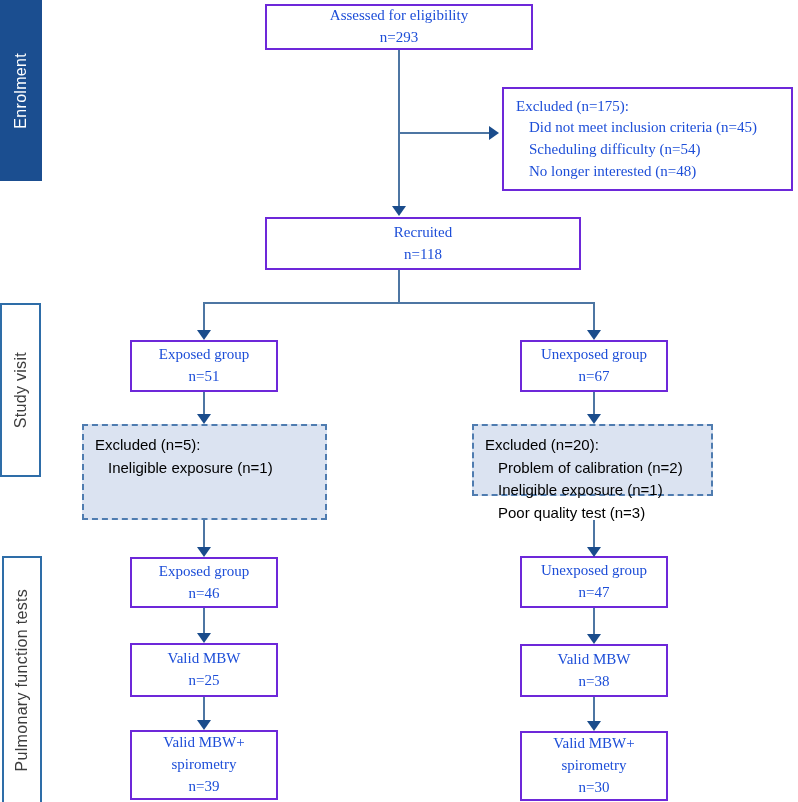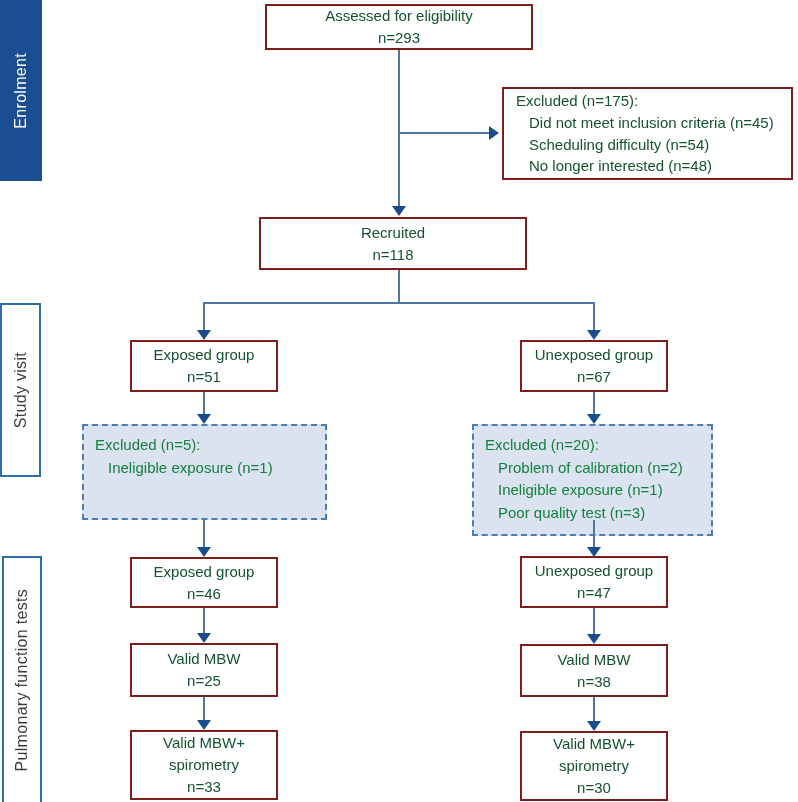"Assessed for eligibility" .box { border: 2px solid #7f1d1d -> 2px solid #6d28d9; color: #14532d -> #1d4ed8; font-family: none -> Liberation Serif, serif }
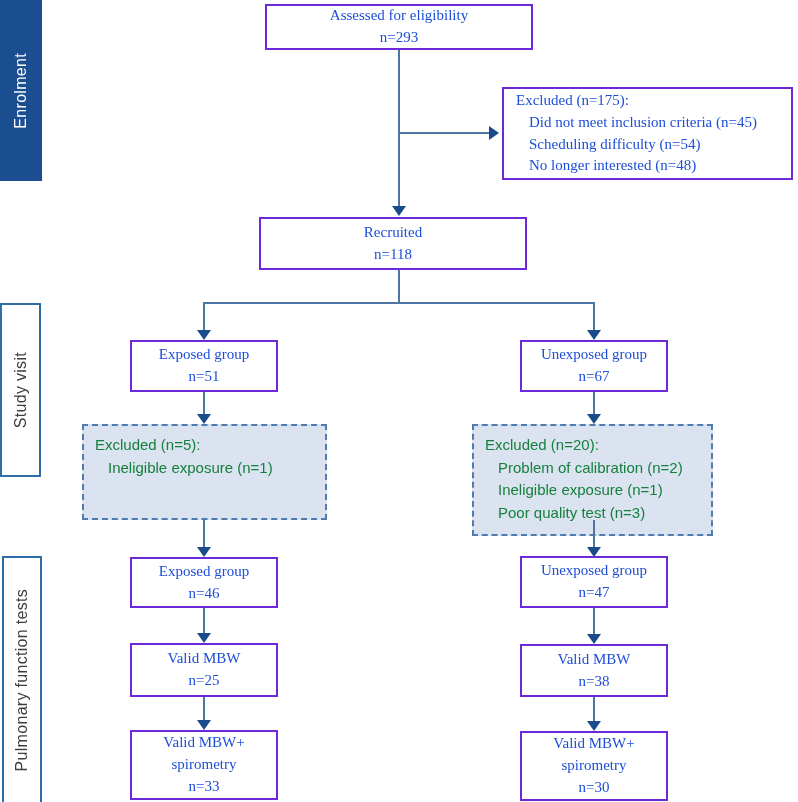"Excluded (n=175):" div.box { height: 93px -> 104px }
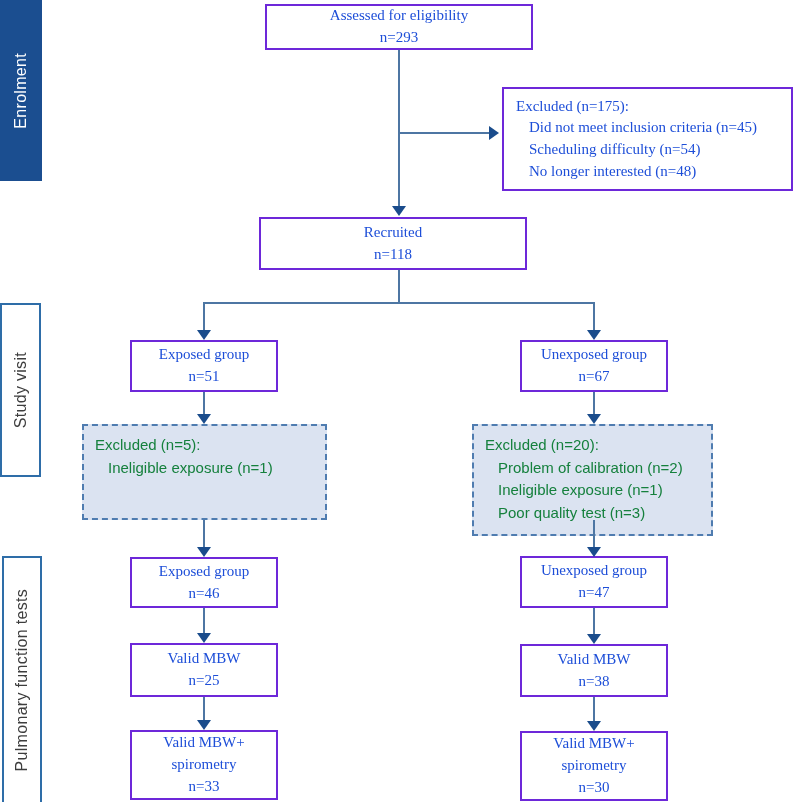"Recruited" div.box { left: 259px -> 265px; width: 268px -> 316px }
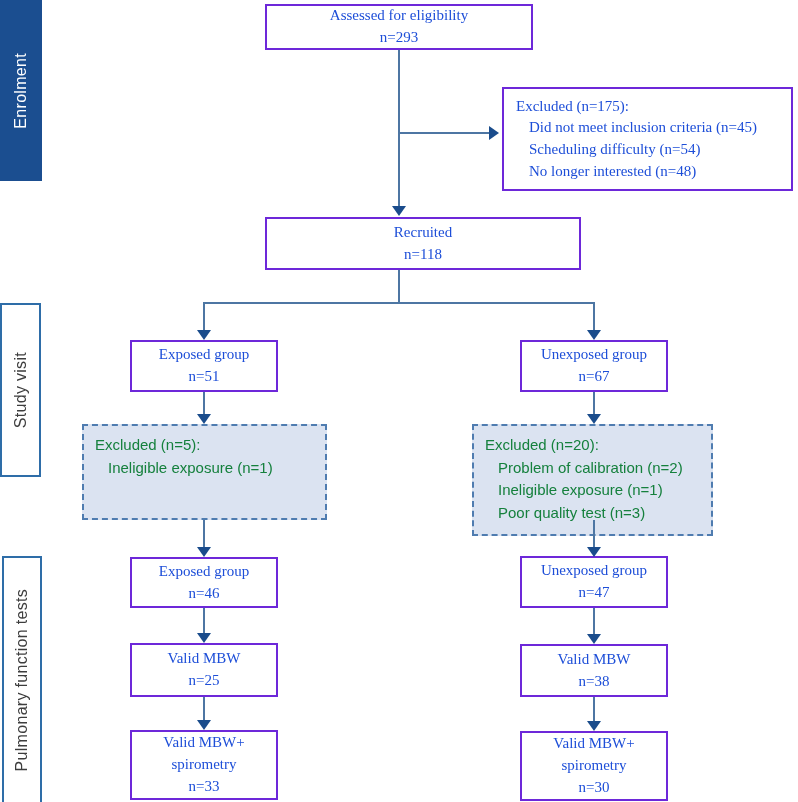"Excluded (n=5):" .box-dashed { color: #15803d -> #000000 }
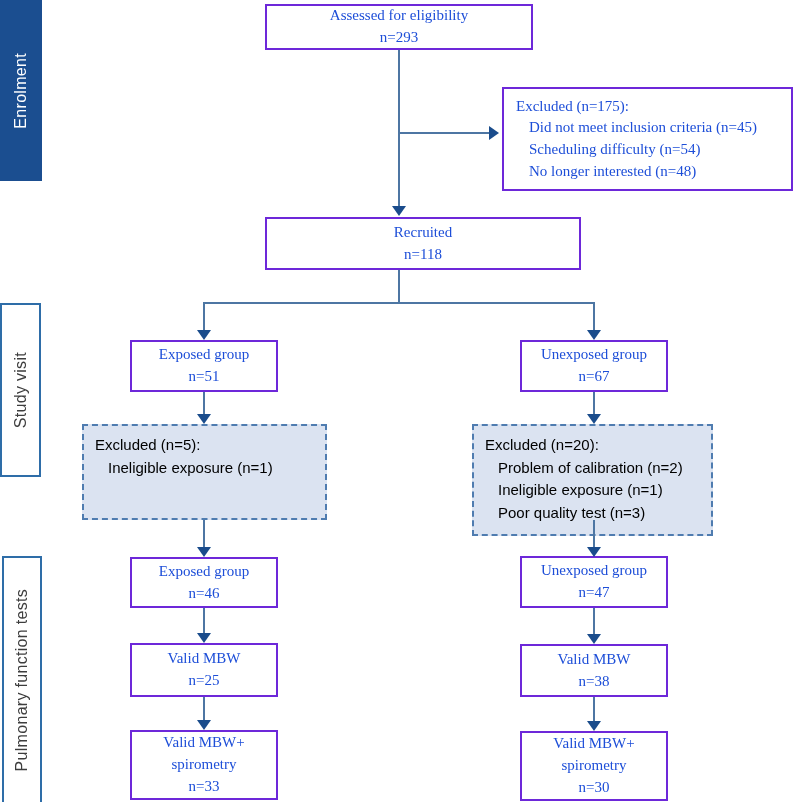"Excluded (n=20):" div.box-dashed { height: 112px -> 72px }
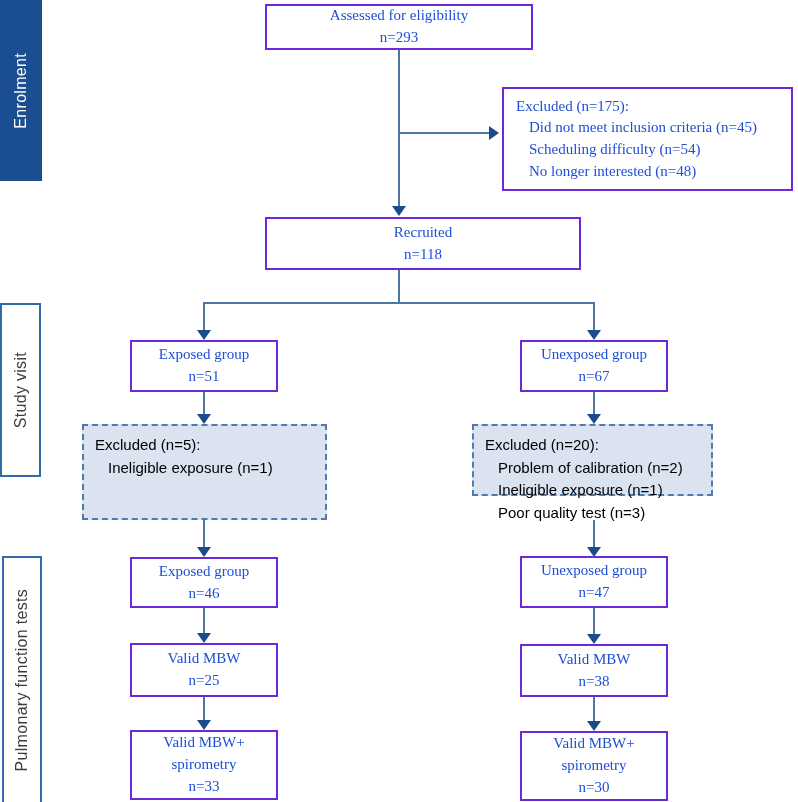"n=33" div { text: 33 -> 39 }
